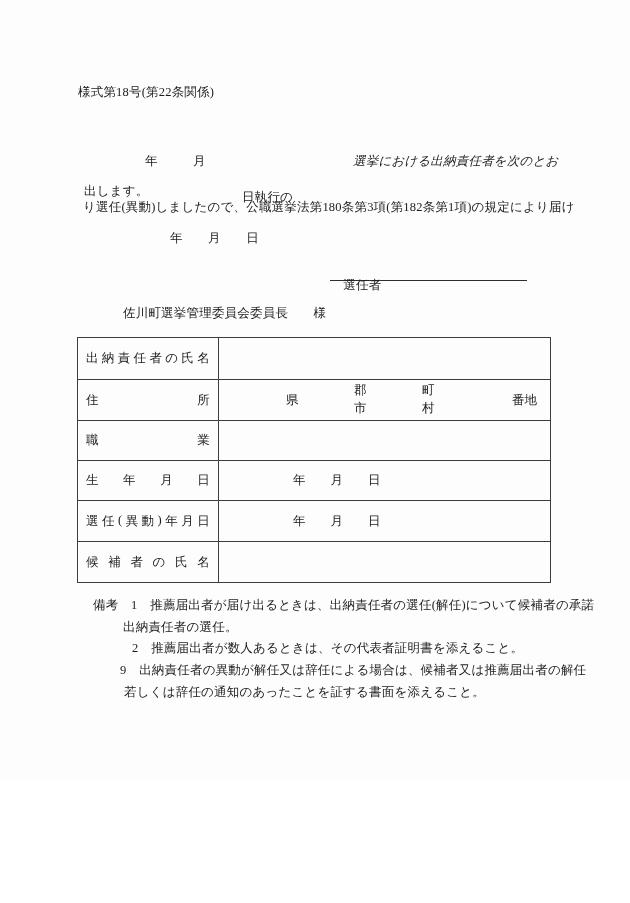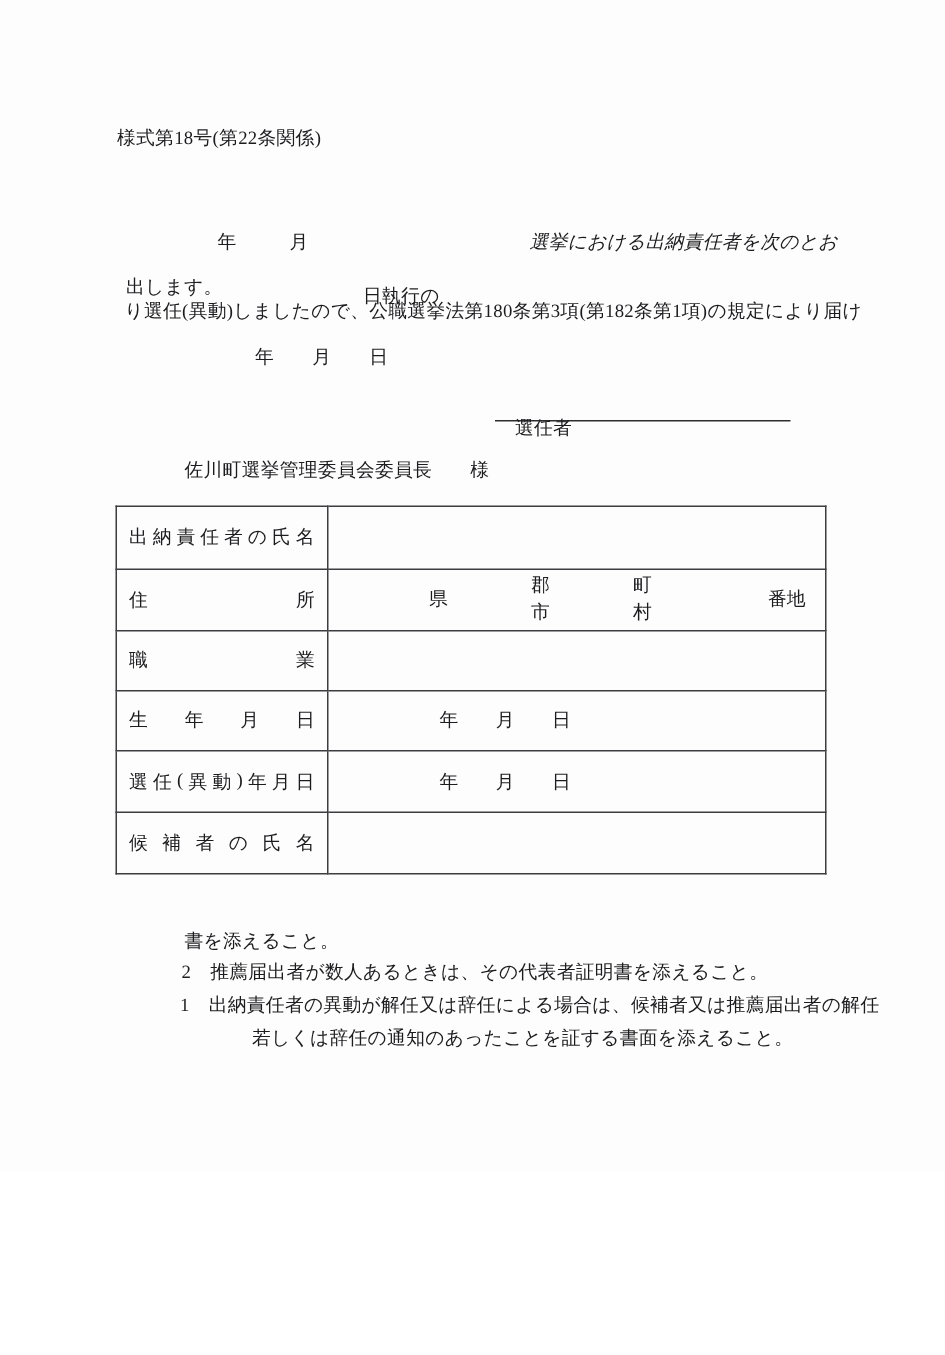"備考 1" div.abs { html: none -> <div>備考 1 推薦届出者が届け出るときは、出納責任者の選任(解任)について候補者の承諾</div> }
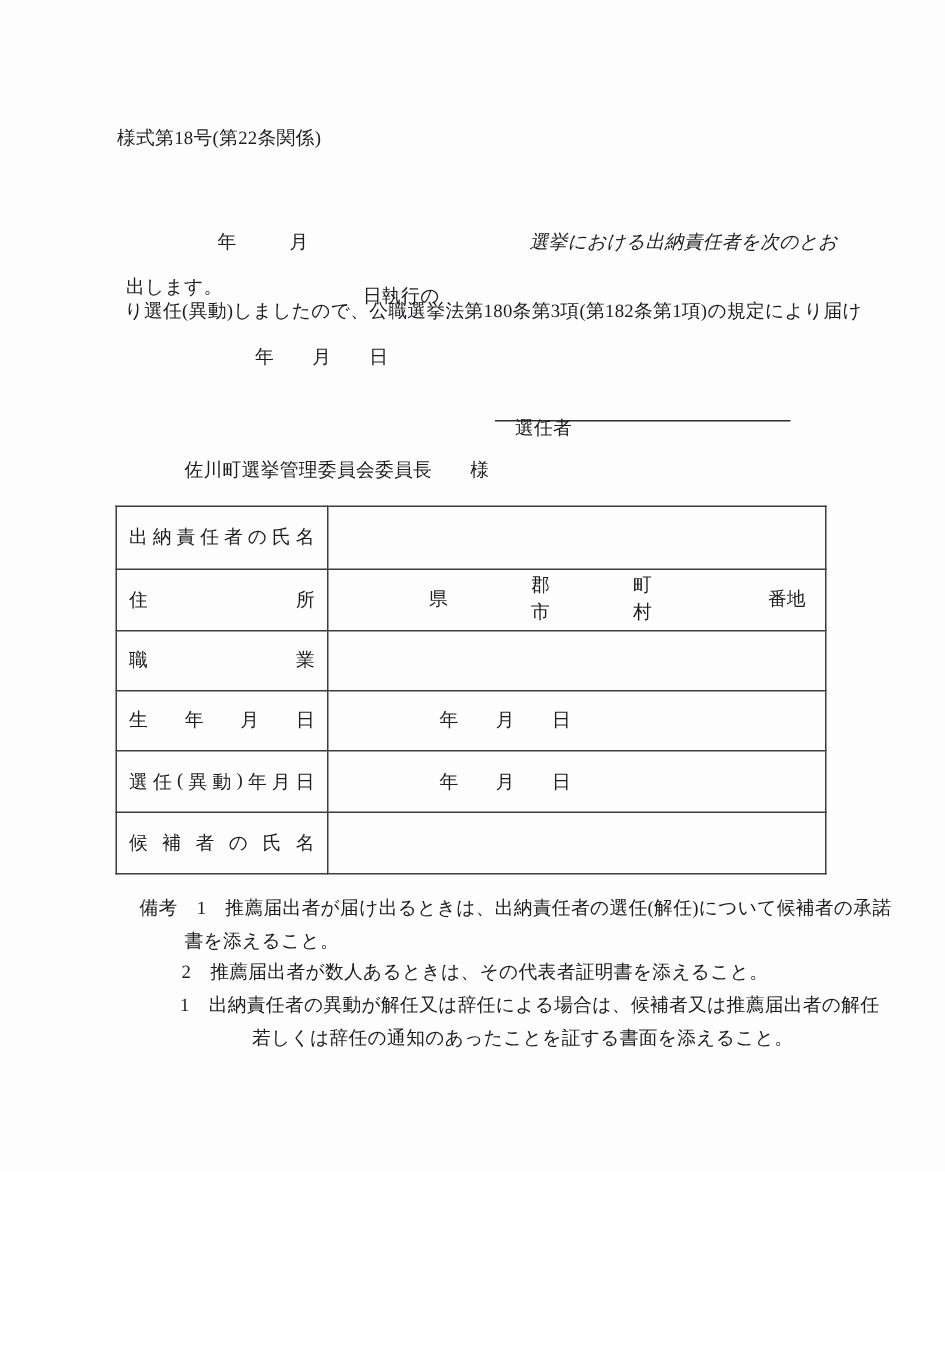"書を添えること。" div.abs { text: 書を添えること -> 出納責任者の選任 }
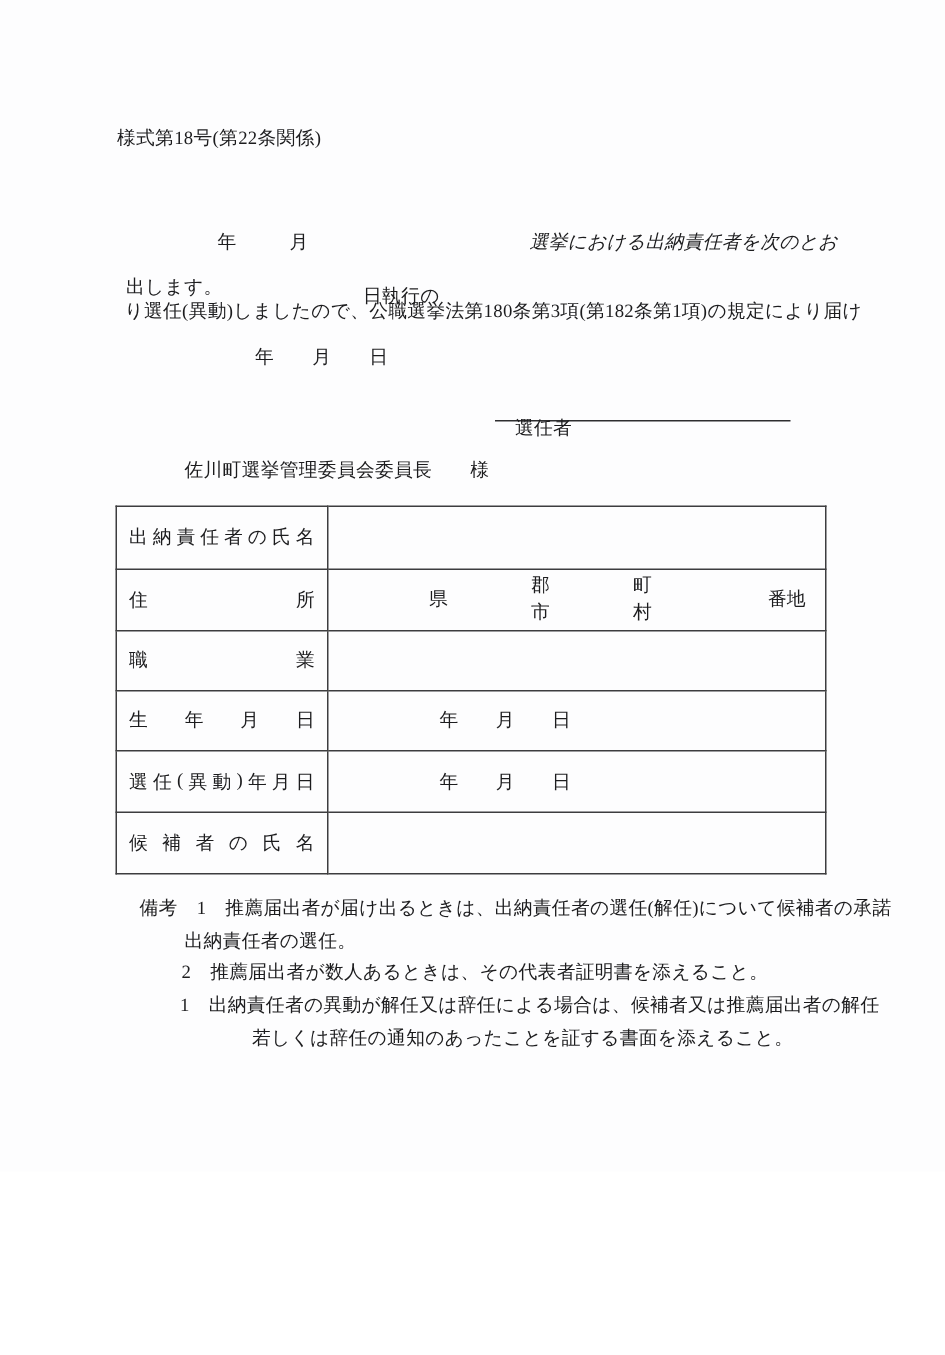"2 推薦届出者が数人あるときは、その代表者証明書を添えること。" div.abs { left: 121px -> 132px }
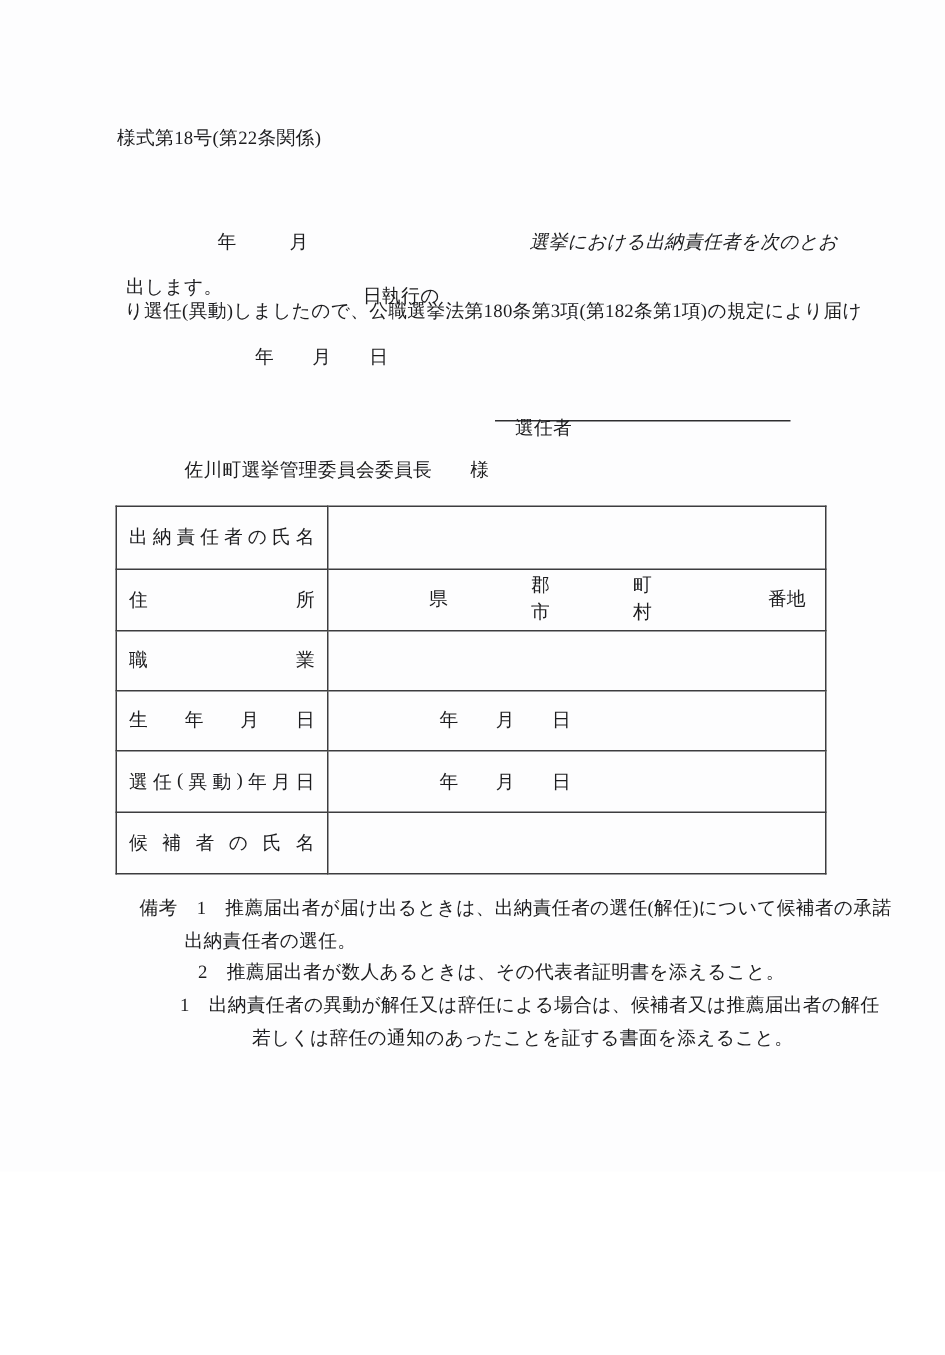"1 出納責任者の異動が解任又は辞任による場合は、候補者又は推薦届出者の解任" div.abs { text: 1 -> 9 }
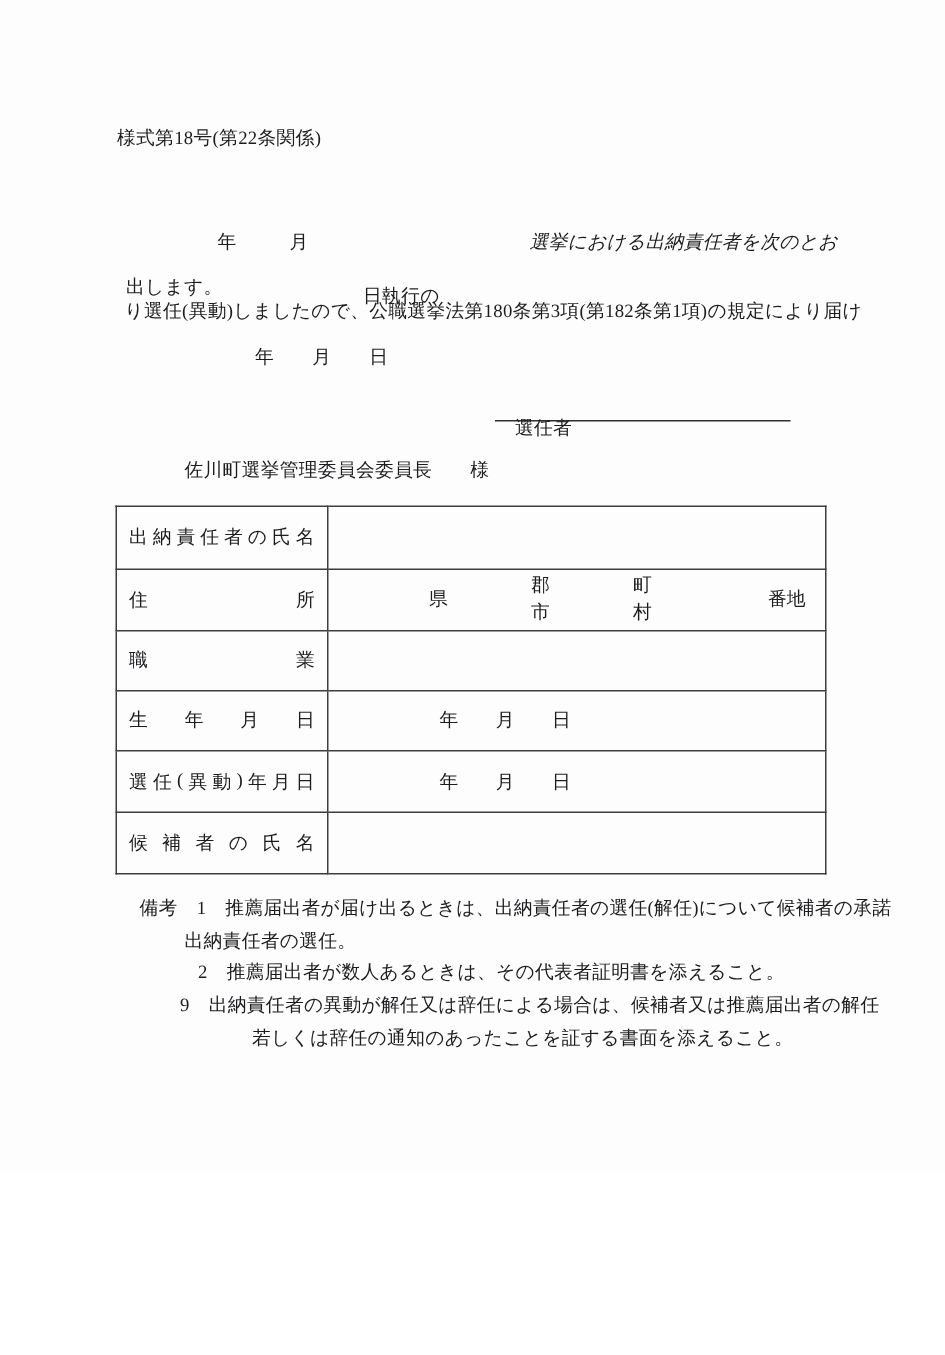"若しくは辞任の通知のあったことを証する書面を添えること。" div.abs { margin-left: 44px -> none }
